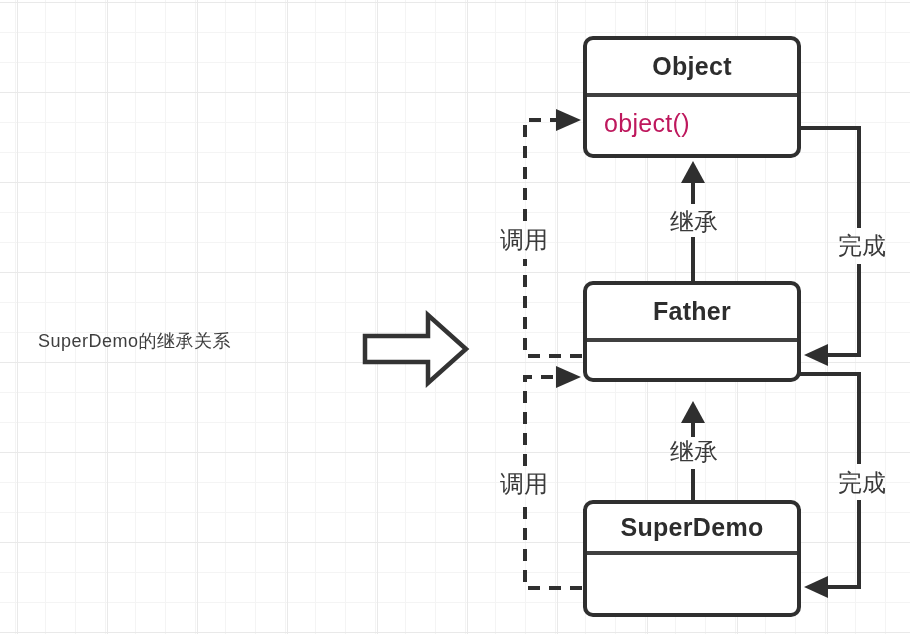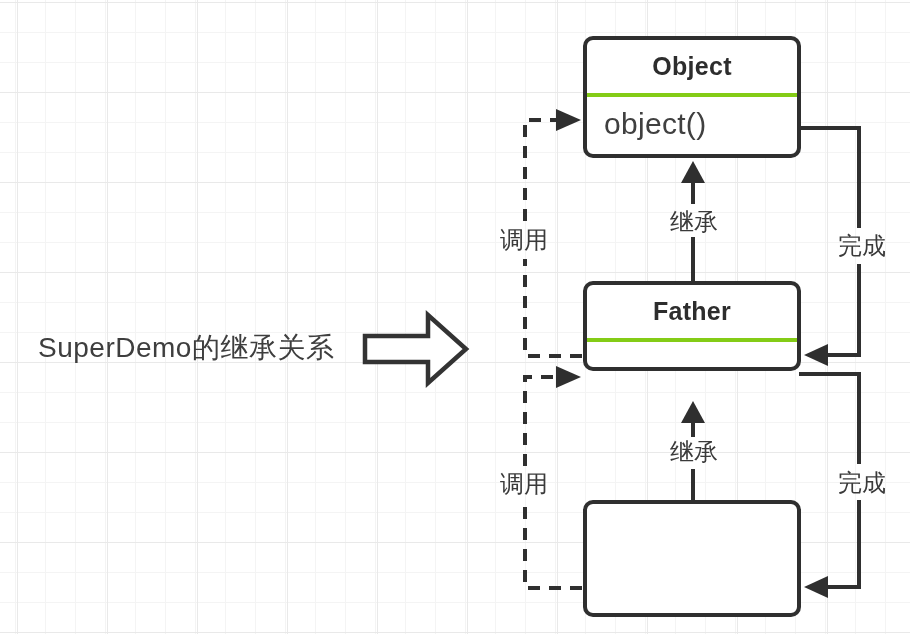"Object" .class-box .title-row { border-bottom: 4px solid #84cc16 -> 4px solid #404040 }
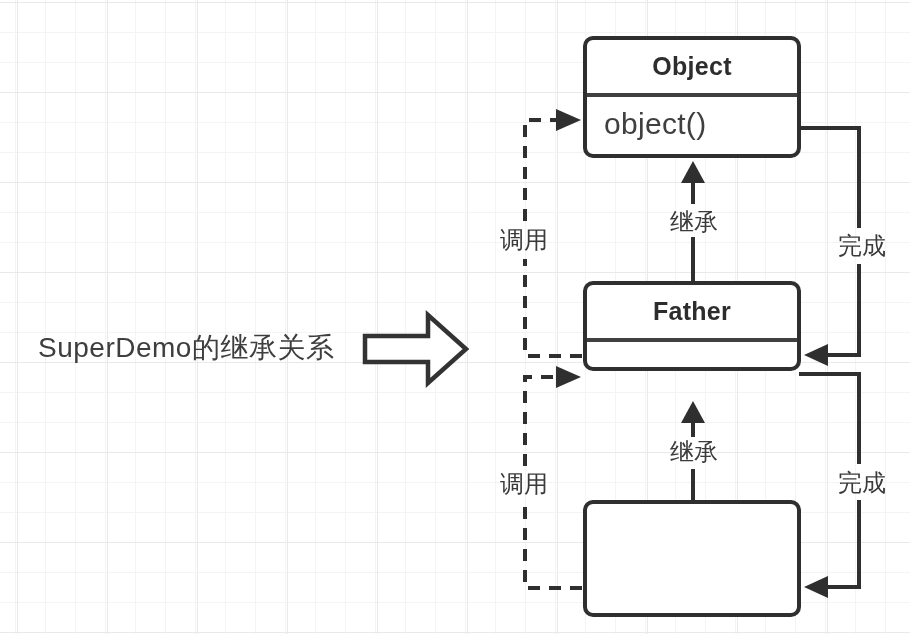"object()" .class-box .method-row { color: #404040 -> #be185d; font-size: 30px -> 25px }
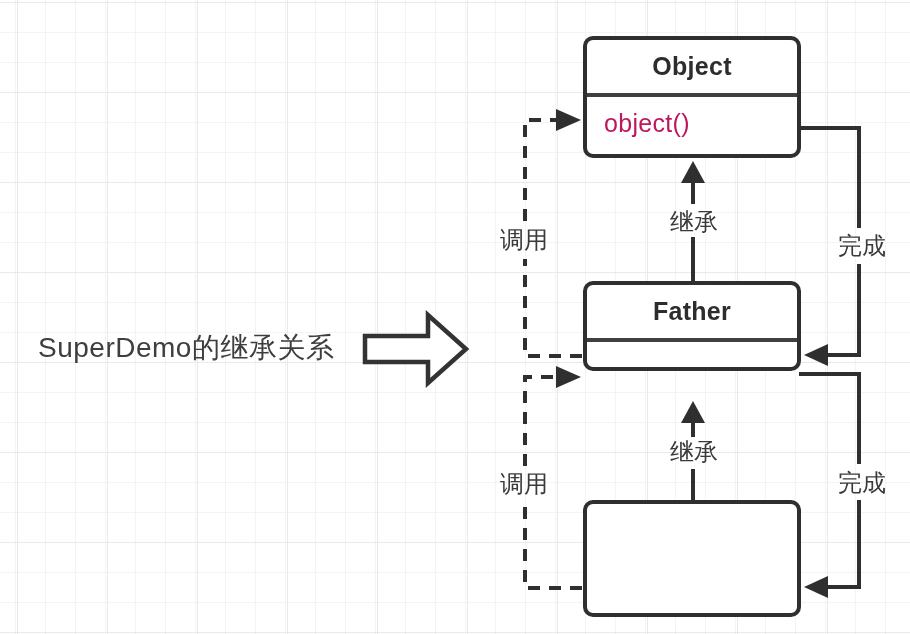"Father" #box-father { height: 90px -> 101px }
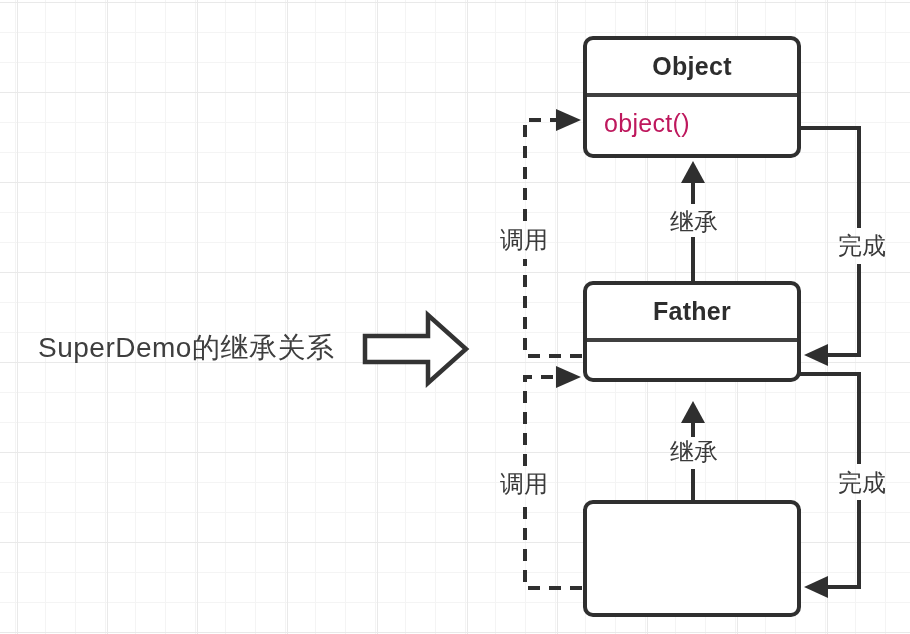"SuperDemo的继承关系" .diagram-title { font-size: 28px -> 18px; top: 333px -> 326px }
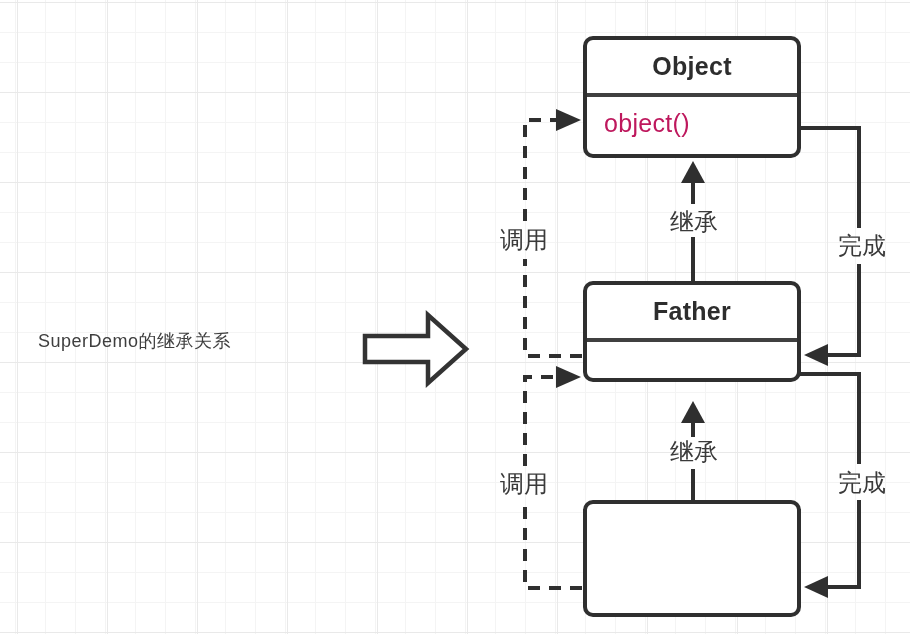"SuperDemo" div.title-row { html: none -> <div>SuperDemo</div> }
